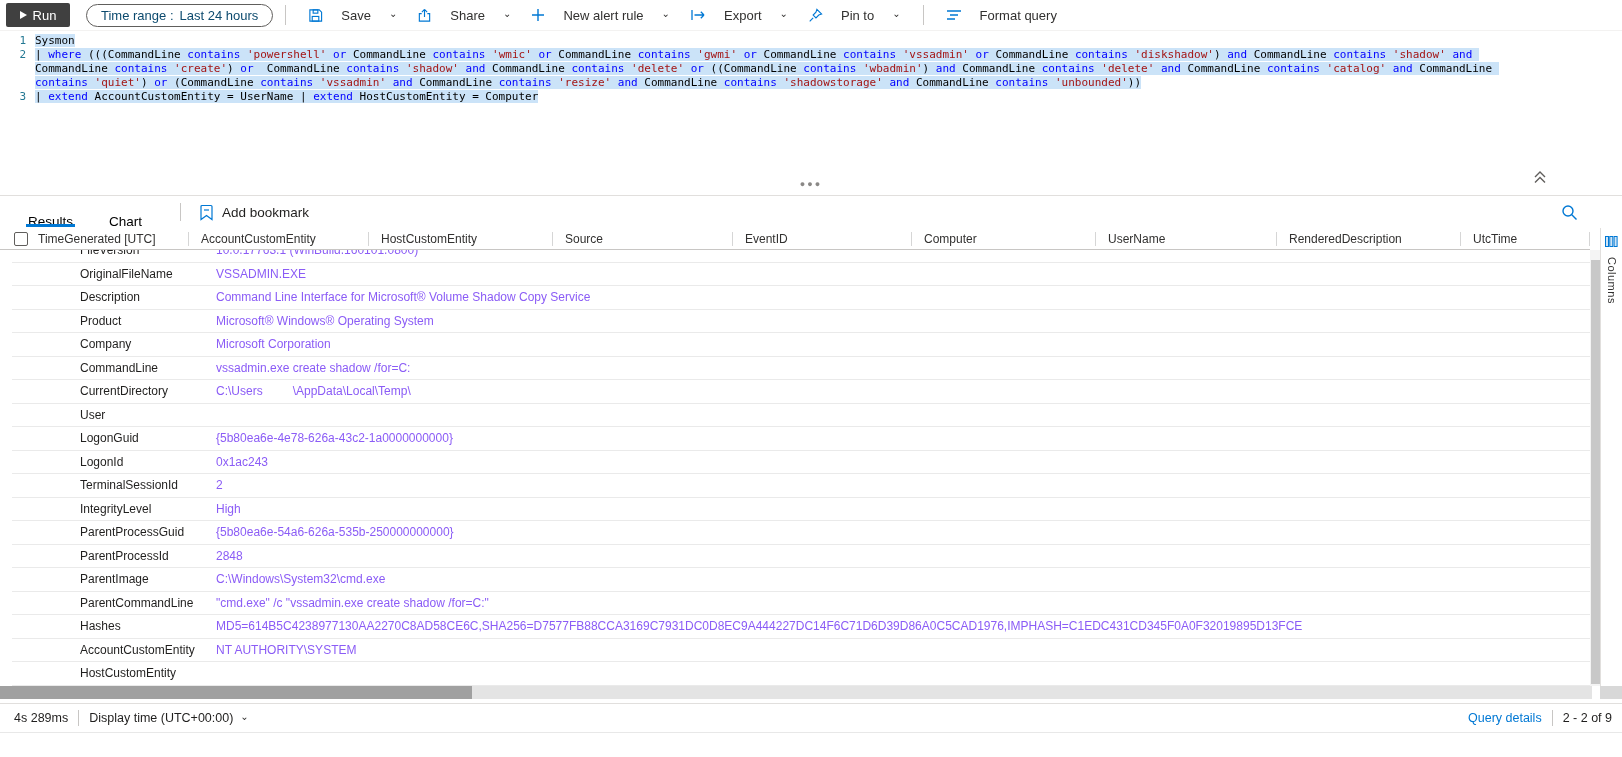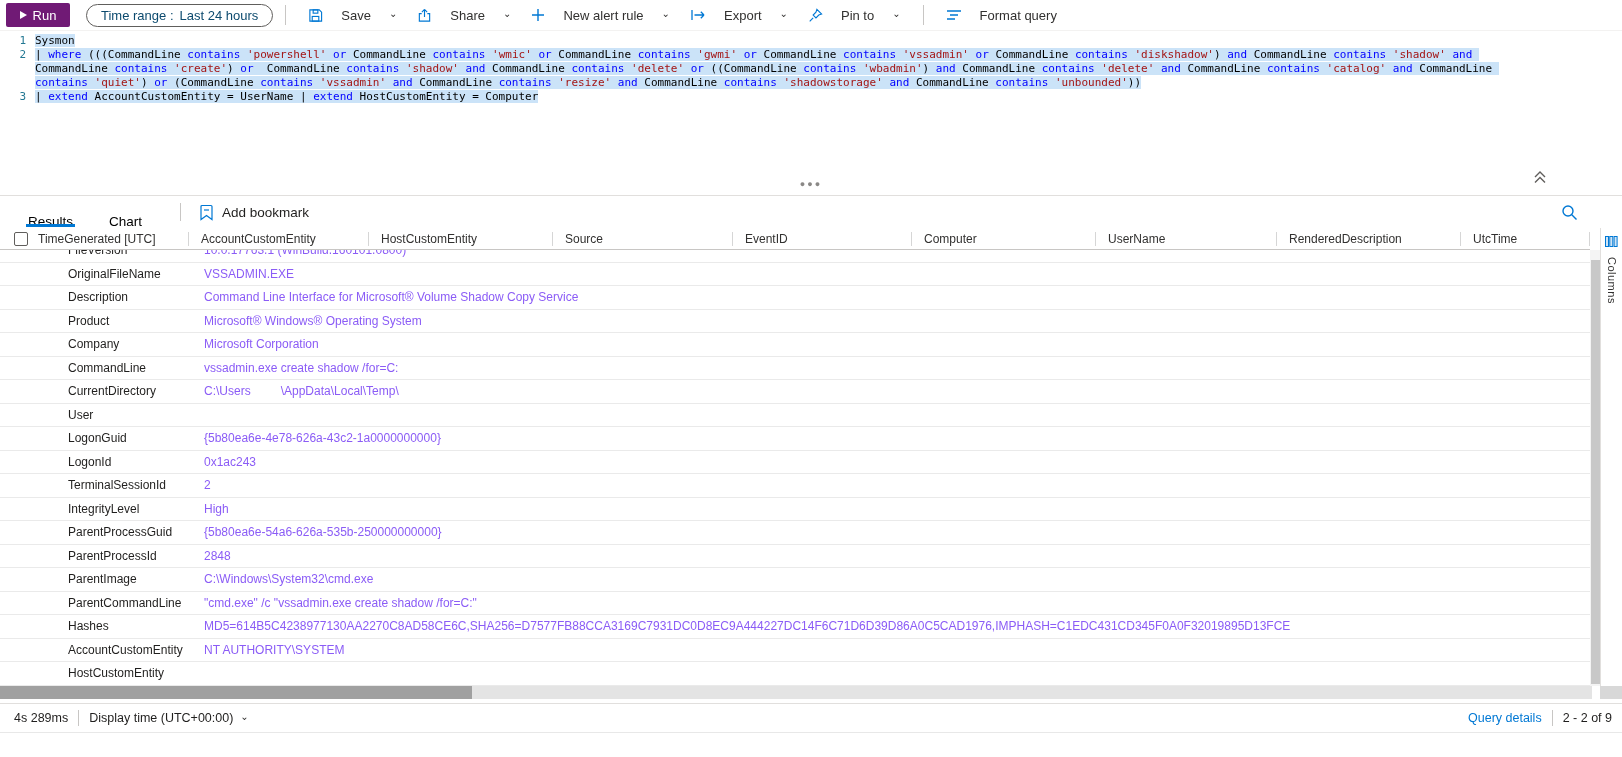"Run" .run-btn { background: #701a75 -> #404040 }
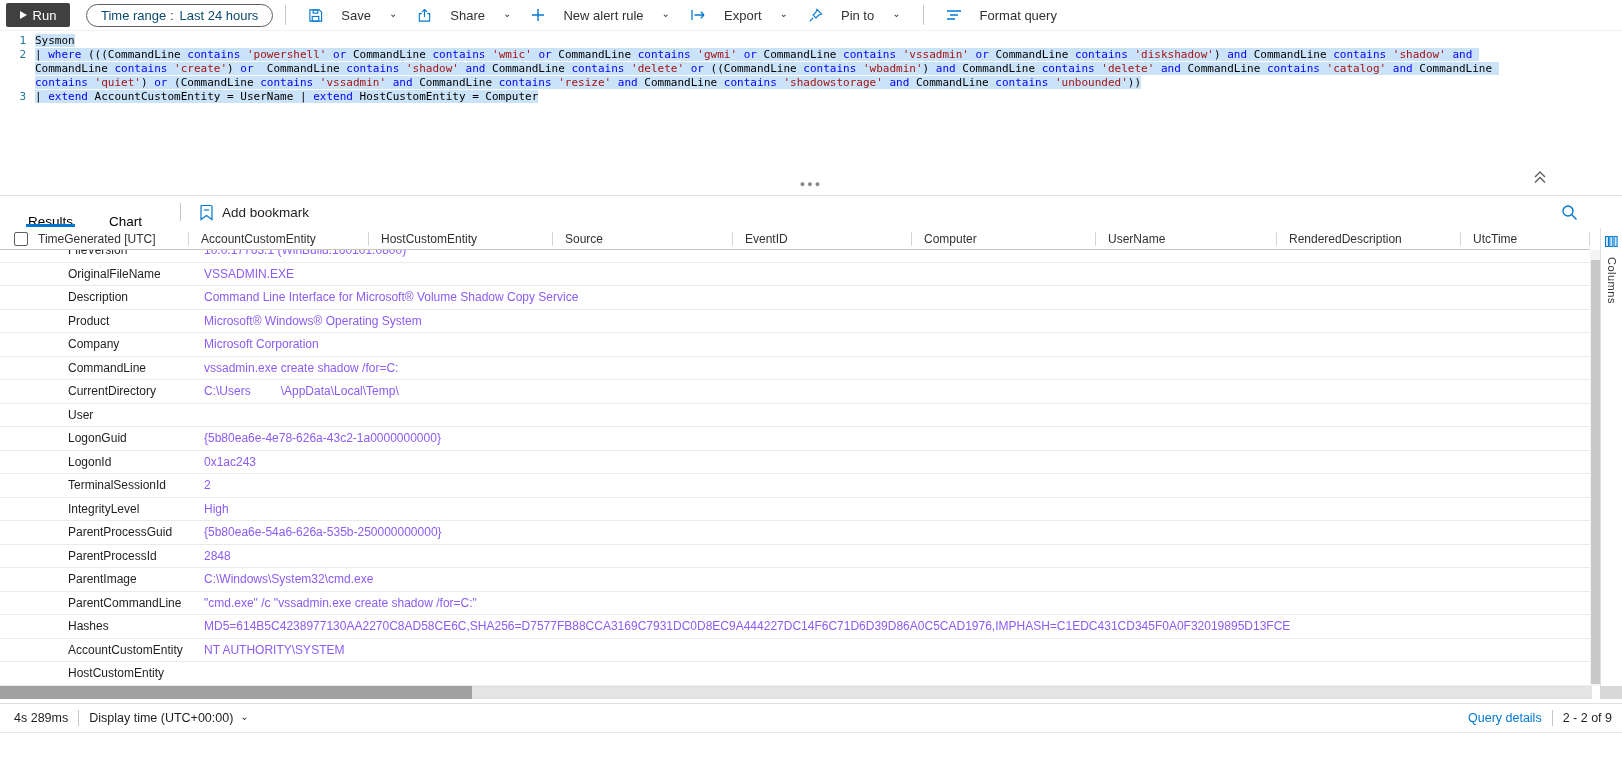"FileVersion" #rows-viewport { padding-left: none -> 12px }
